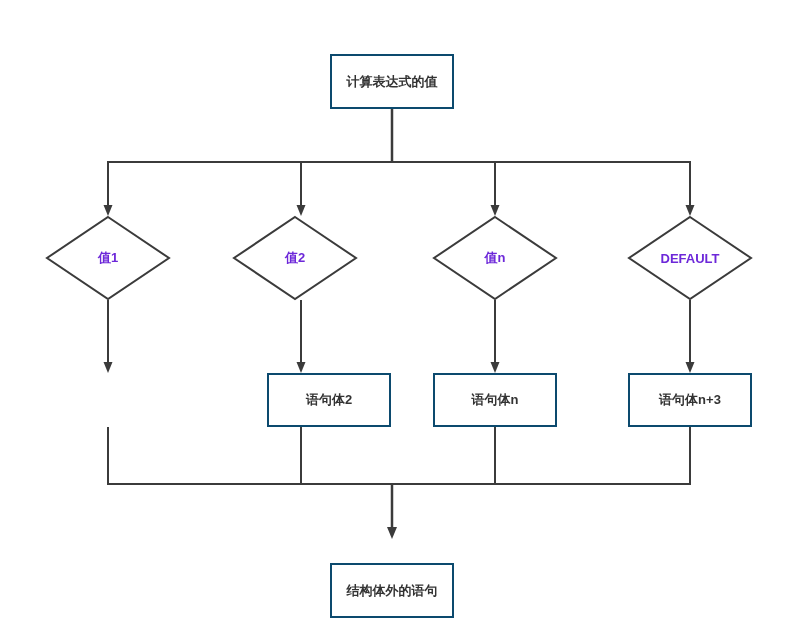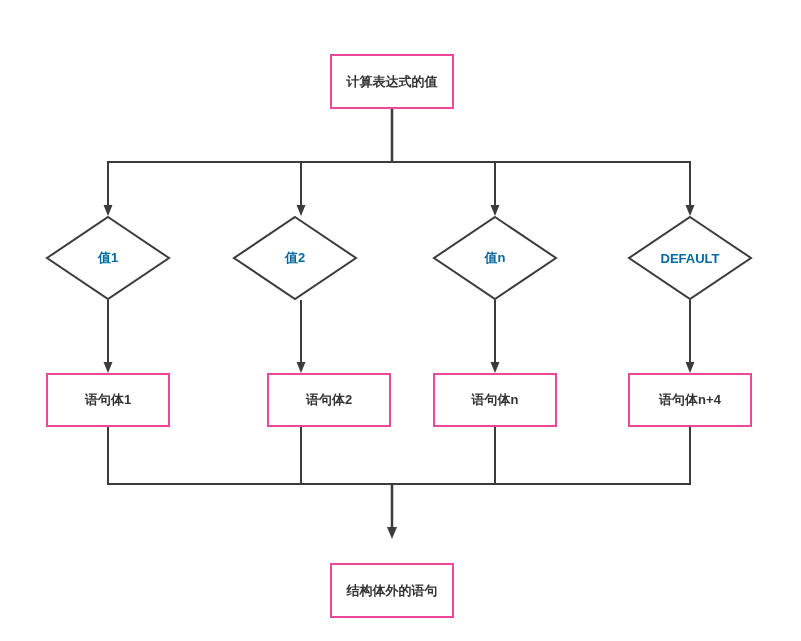"计算表达式的值" .node-box { border: 2px solid #ec4899 -> 2px solid #0c4a6e }
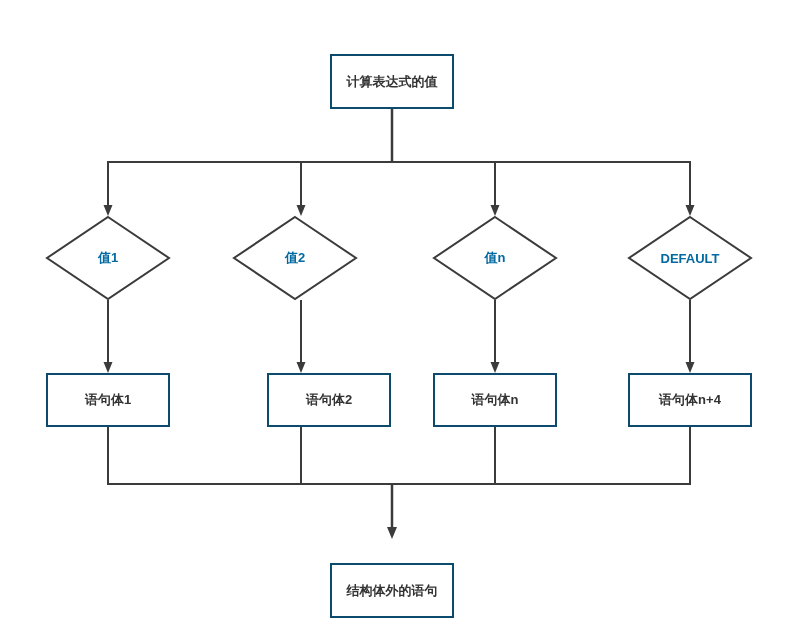"值1" .diamond-label { color: #0369a1 -> #6d28d9 }
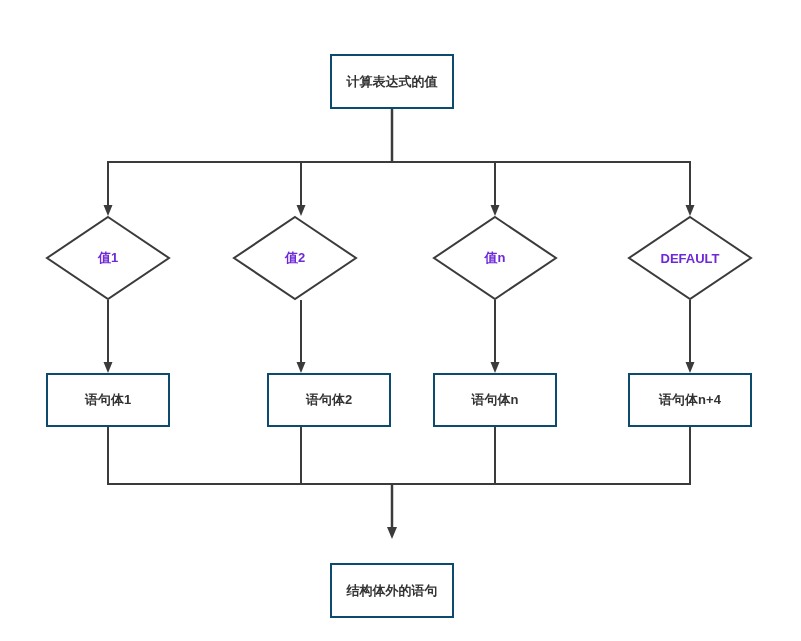"语句体1" div.node-box { html: <div> <span>语句体1</span> </div> -> none }
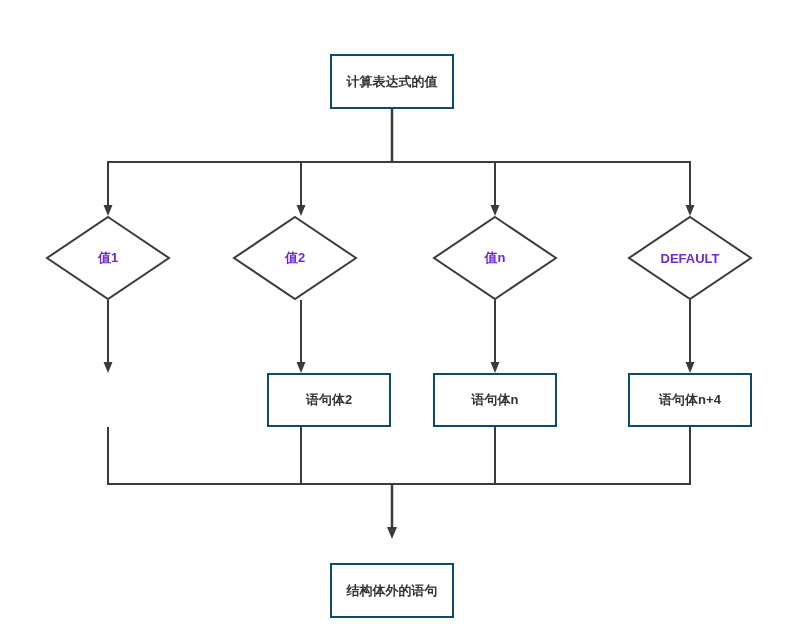"语句体n+4" span { text: n+4 -> n+3 }
